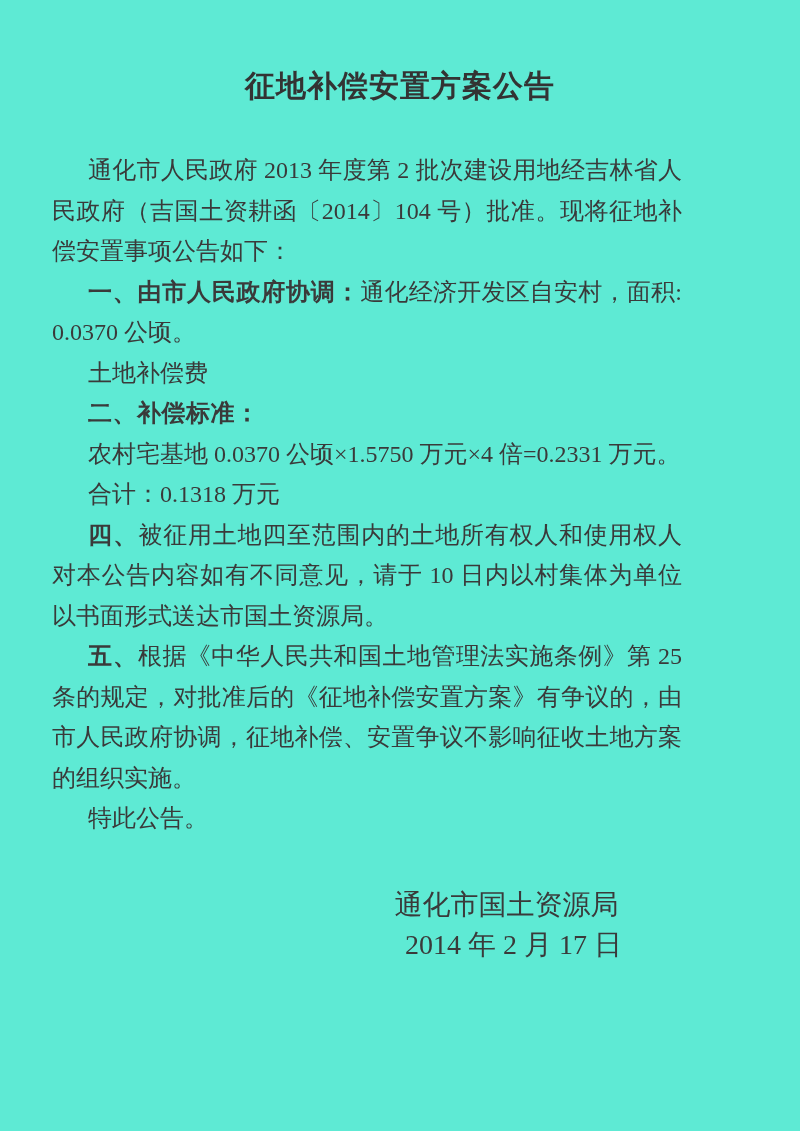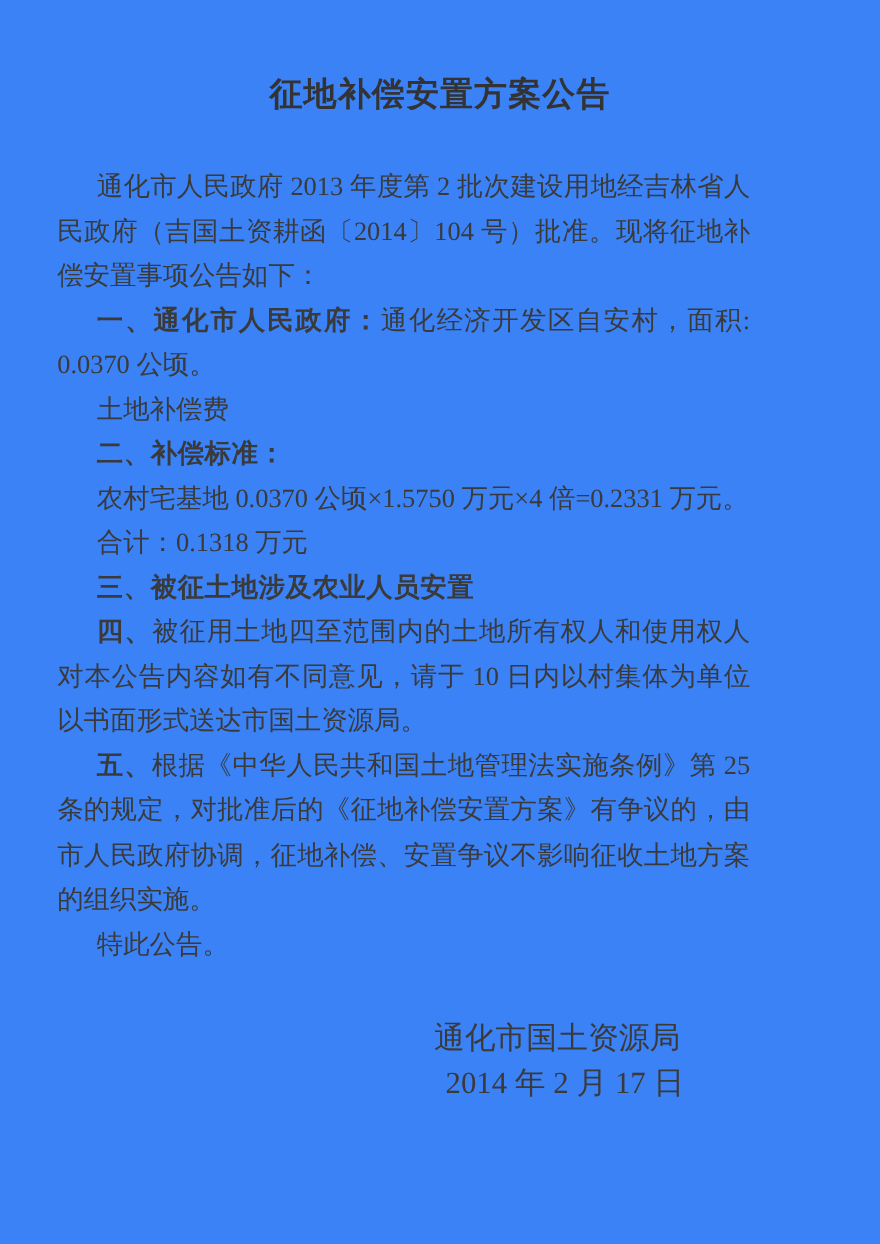"征地补偿安置方案公告" .page { background: #3b82f6 -> #5eead4 }
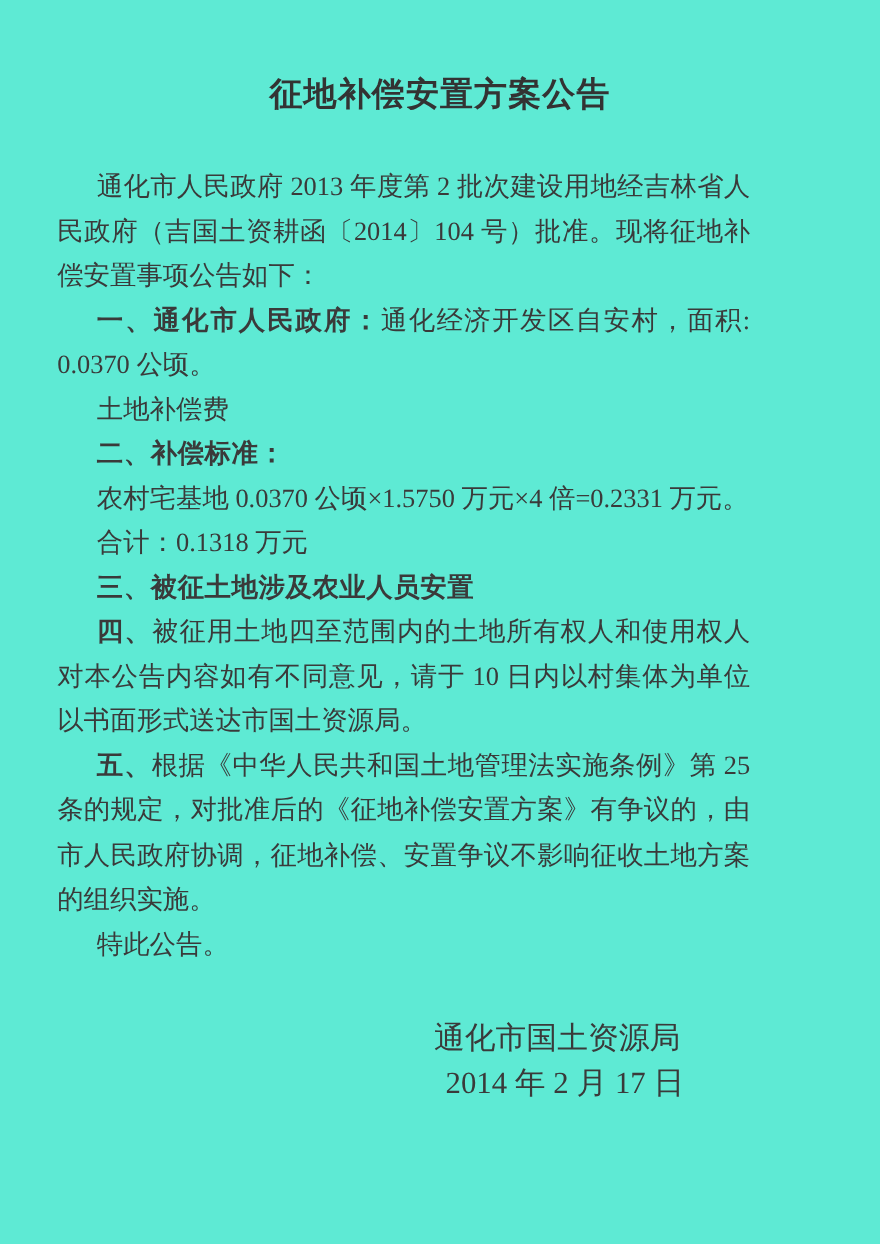"一、通化市人民政府：" strong { text: 通化市人民政府 -> 由市人民政府协调 }
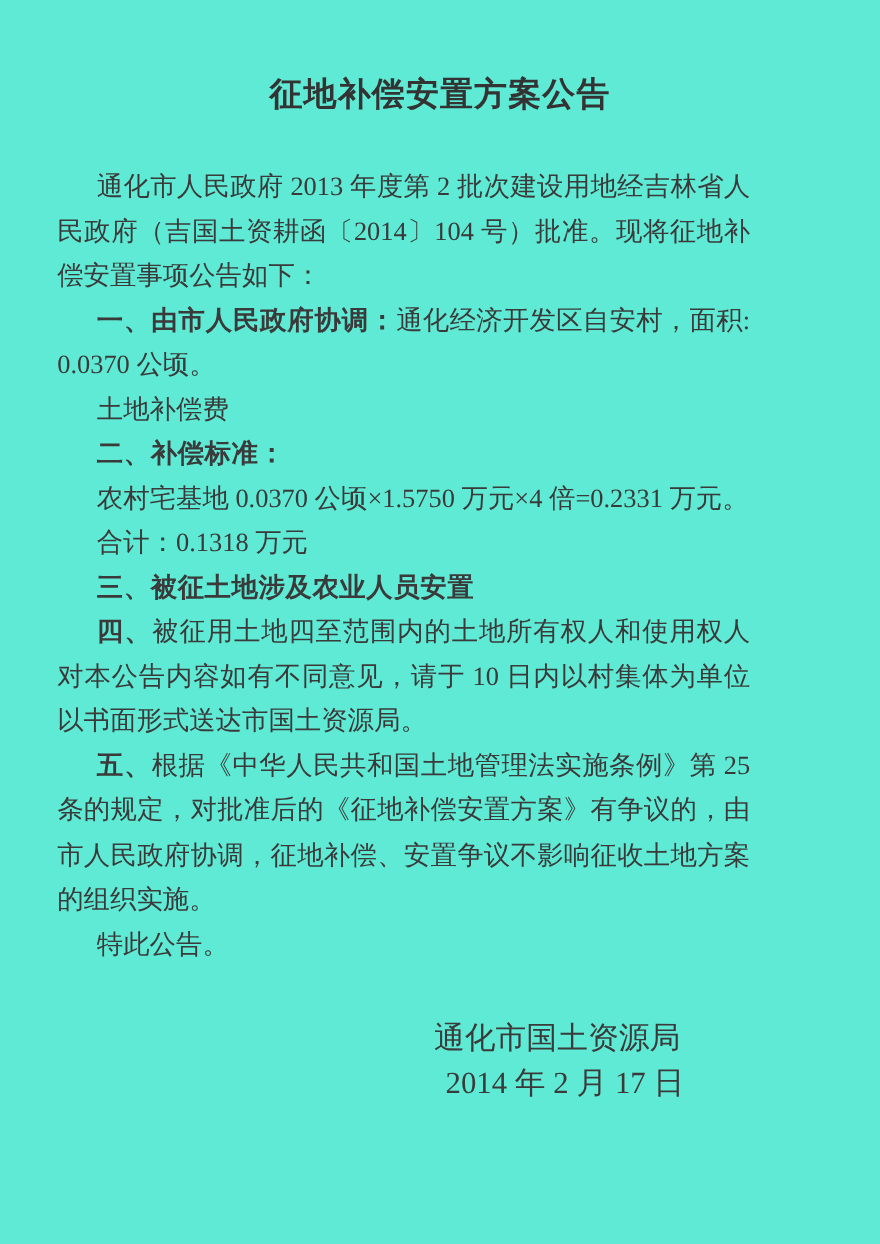"三、被征土地涉及农业人员安置" p { html: <p><strong>三、被征土地涉及农业人员安置</strong><span></span></p> -> none }
